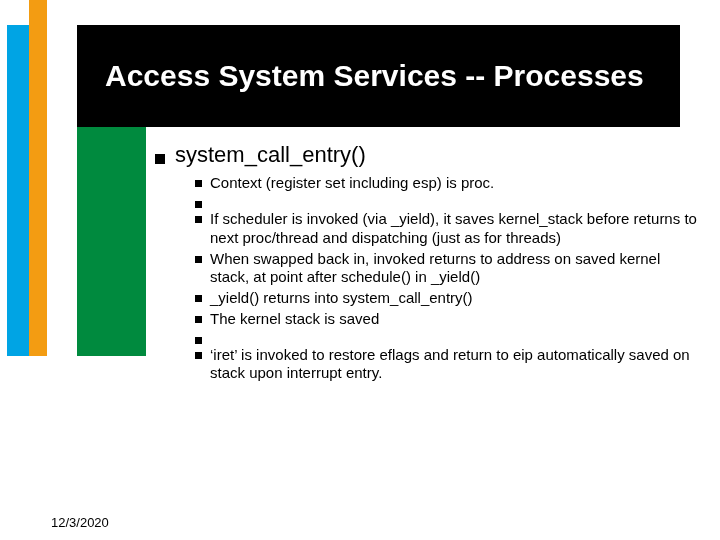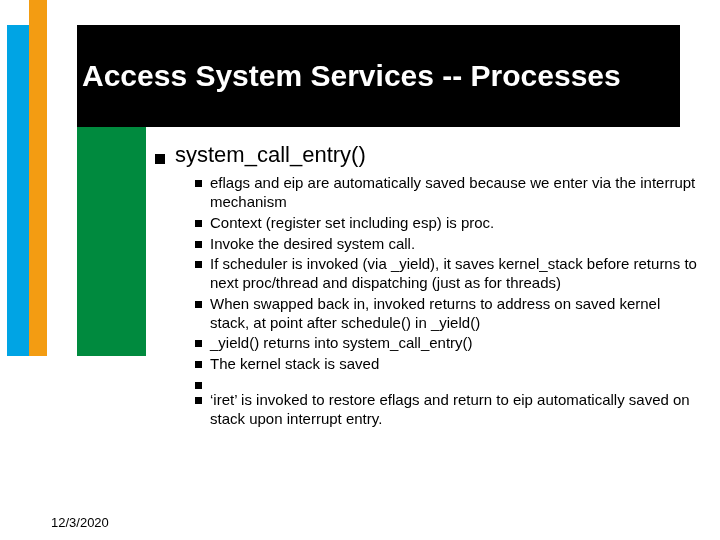"Access System Services -- Processes" .title-block { padding-left: 5px -> 28px }
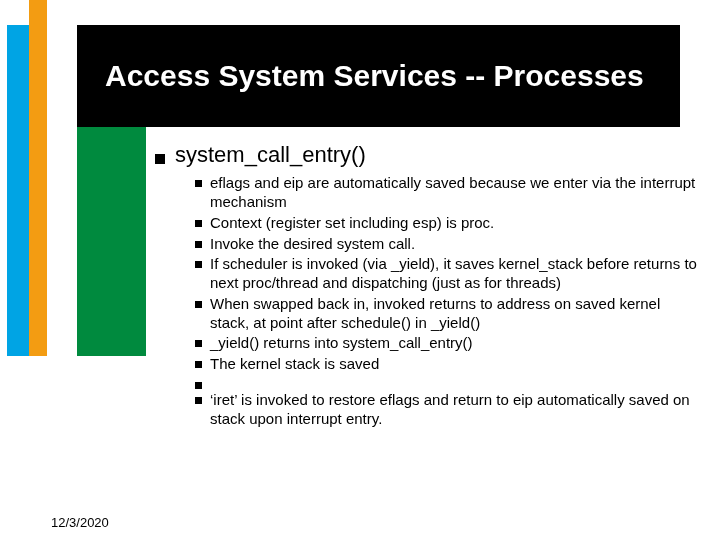"eflags and eip are automatically" div.level2 { html: <div> <div></div> <div>eflags and eip are automatically saved because we enter via the interrupt mechanism</div> </div> -> none }
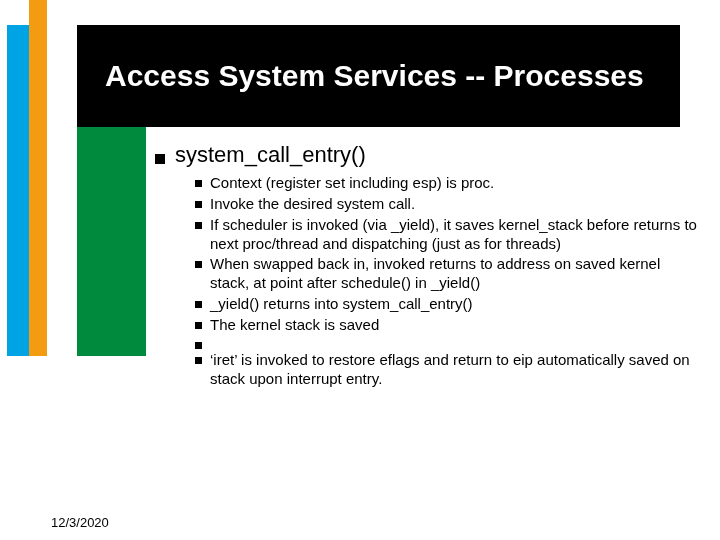"Invoke the desired system call." div.level2-text { html: <div>Invoke the desired system call.</div> -> none }
